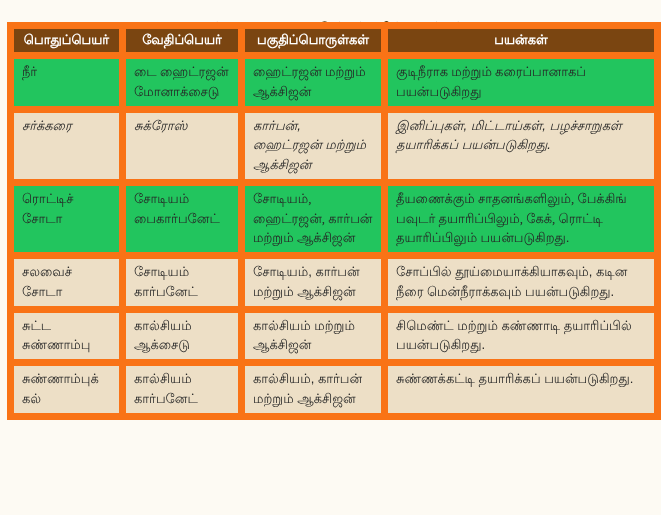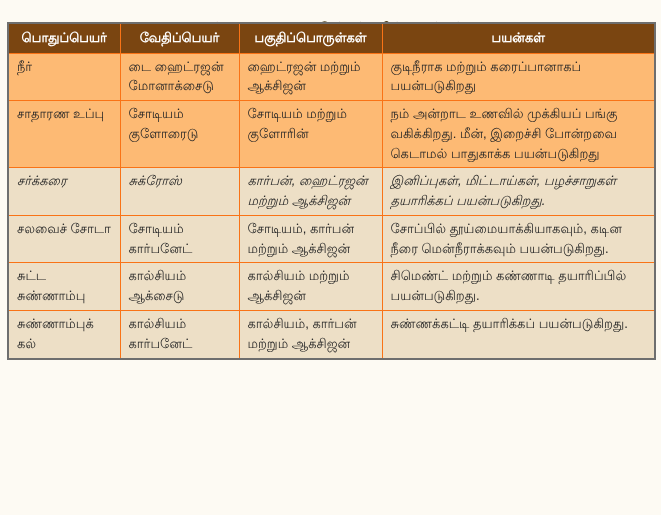"பொதுப்பெயர்" table.compounds th, table.compounds td { border: 1px solid #f97316 -> 7px solid #f97316 }
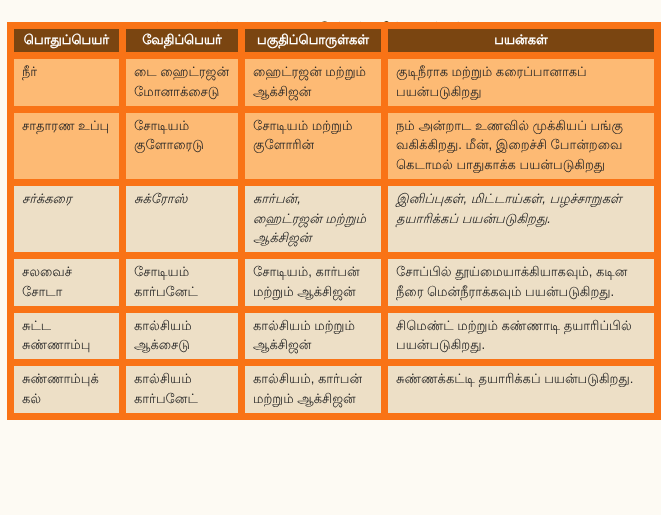"நீர்" tr.cream td { background: #fdba74 -> #22c55e; font-family: none -> Liberation Serif, serif }
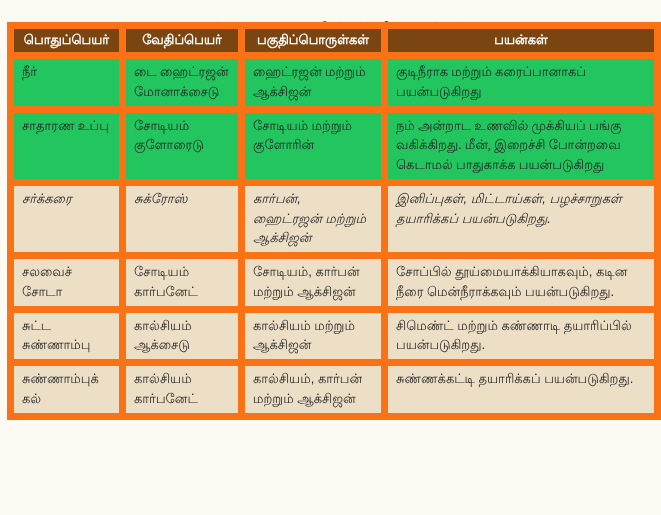"சாதாரண உப்பு" tr.cream { html: <tr> <td>சாதாரண உப்பு</td> <td>சோடியம் குளோரைடு</td> <td>சோடியம் மற்றும் குளோரின்</td> <td>நம் அன்றாட உணவில் முக்கியப் பங்கு வகிக்கிறது. மீன், இறைச்சி போன்றவை கெடாமல் பாதுகாக்க பயன்படுகிறது</td> </tr> -> none }
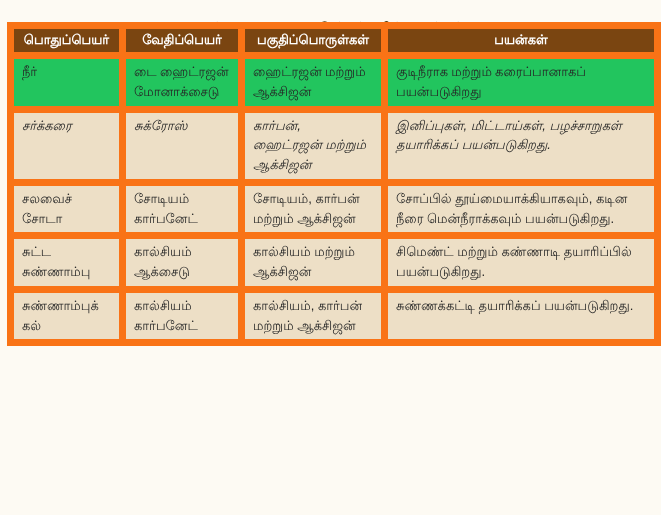"ரொட்டிச் சோடா" tr.cream { html: none -> <tr> <td>ரொட்டிச் சோடா</td> <td>சோடியம் பைகார்பனேட்</td> <td>சோடியம், ஹைட்ரஜன், கார்பன் மற்றும் ஆக்சிஜன்</td> <td>தீயணைக்கும் சாதனங்களிலும், பேக்கிங் பவுடர் தயாரிப்பிலும், கேக், ரொட்டி தயாரிப்பிலும் பயன்படுகிறது.</td> </tr> }
